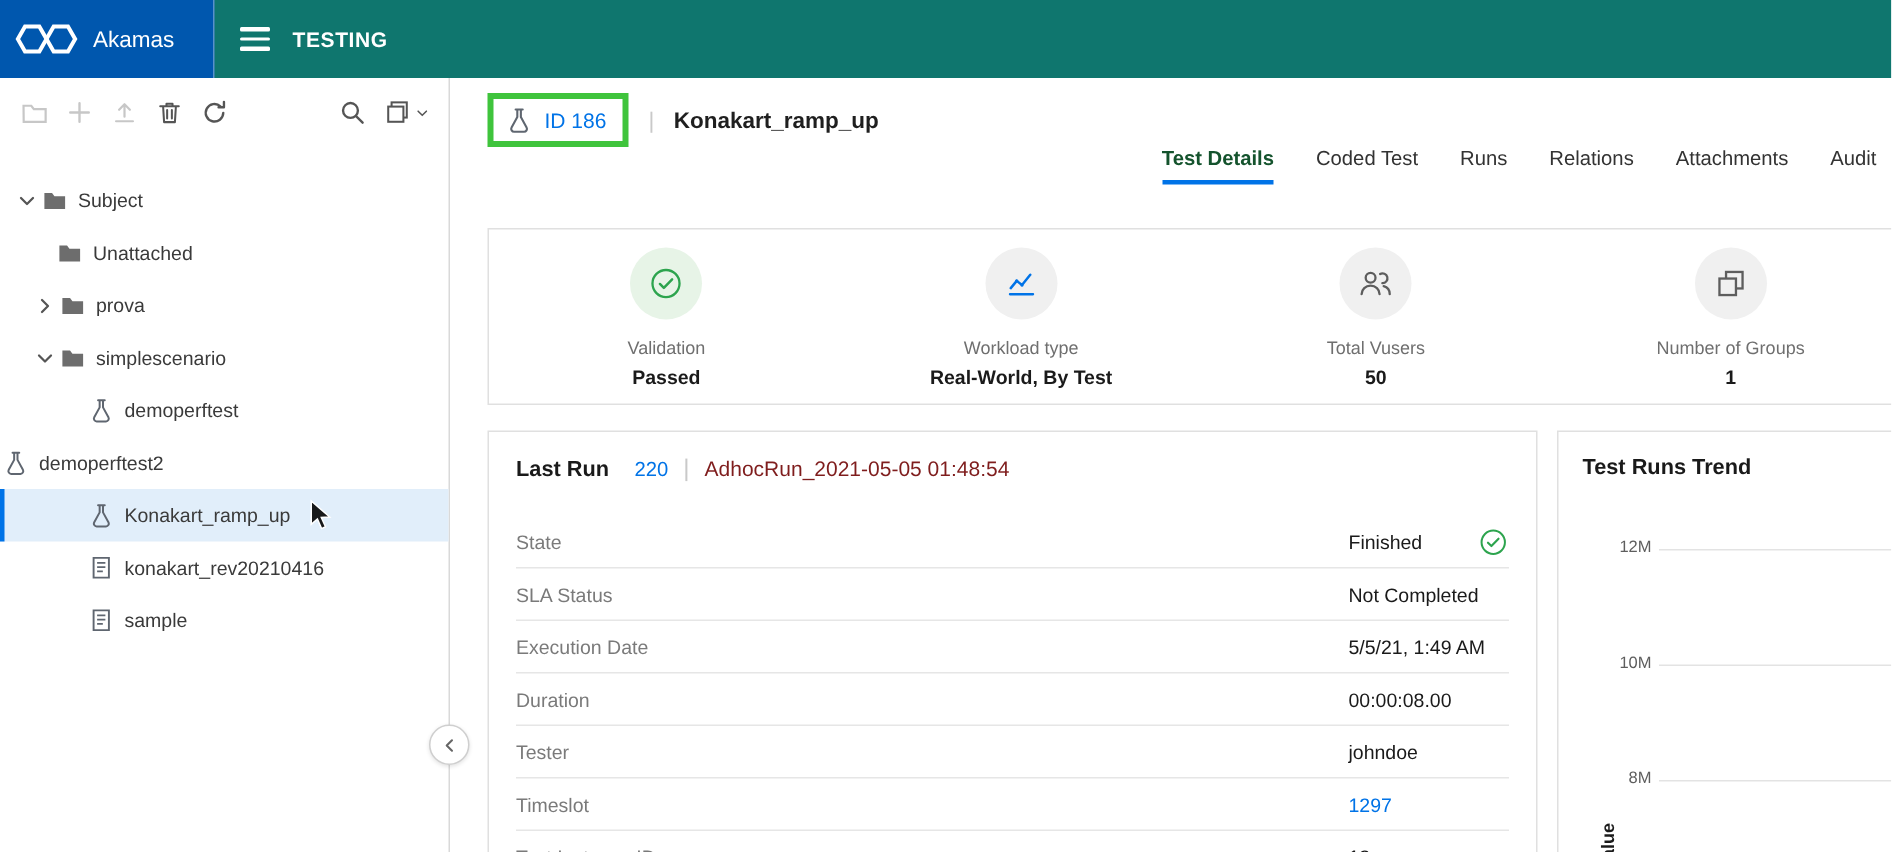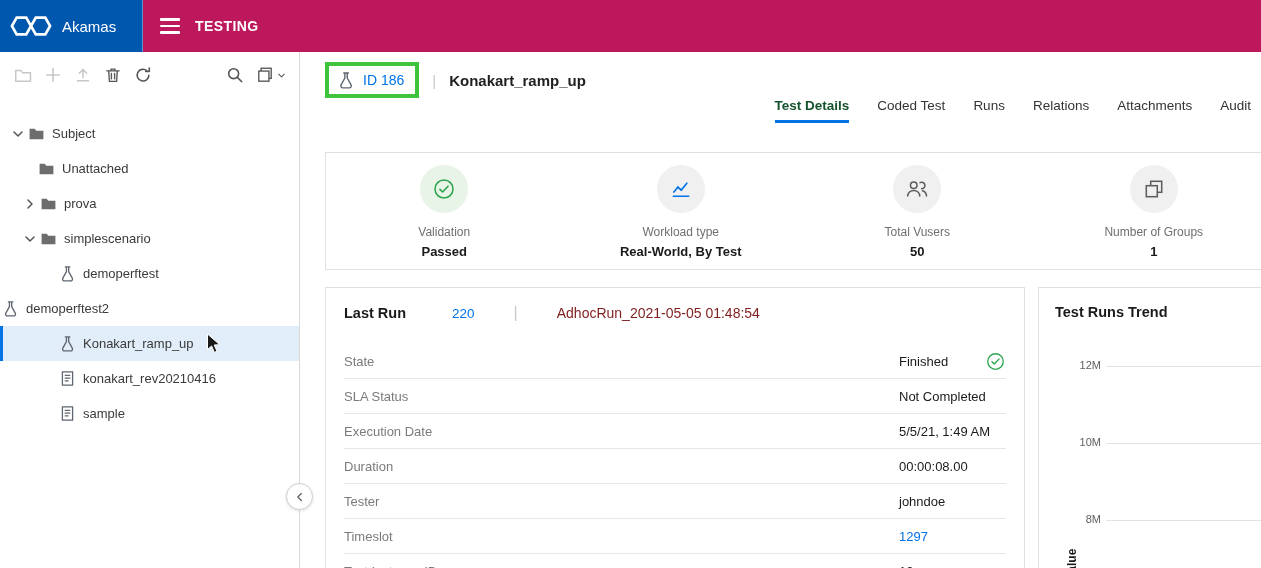"Akamas" .topbar { background: #be185d -> #0f766e }
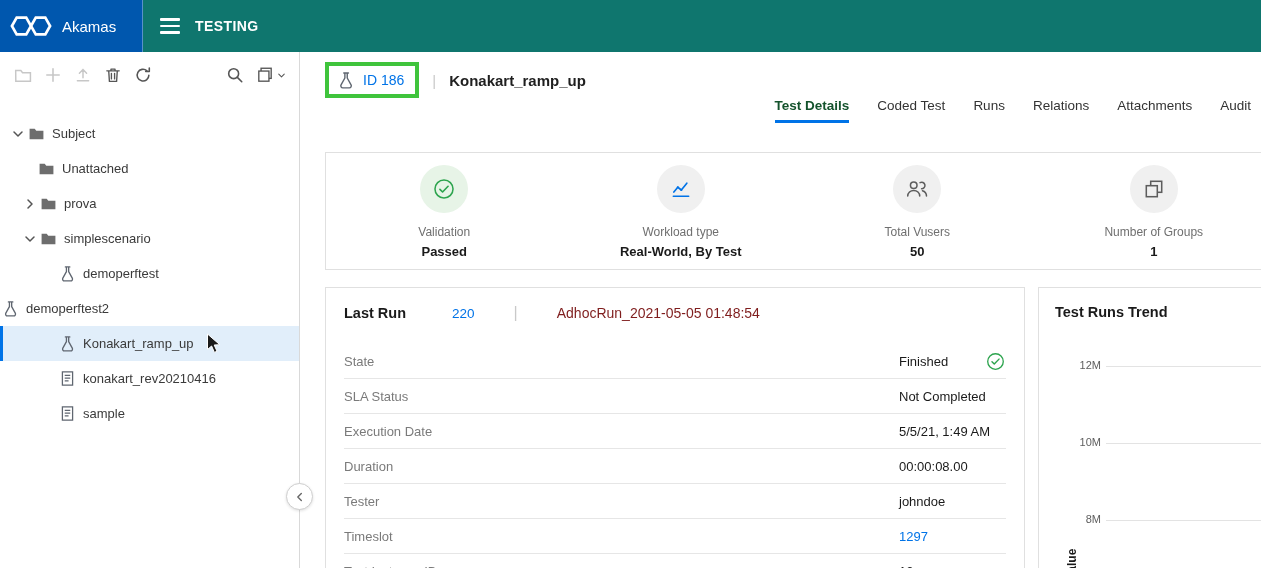"Last Run" .lr-head { gap: 29px -> none }
